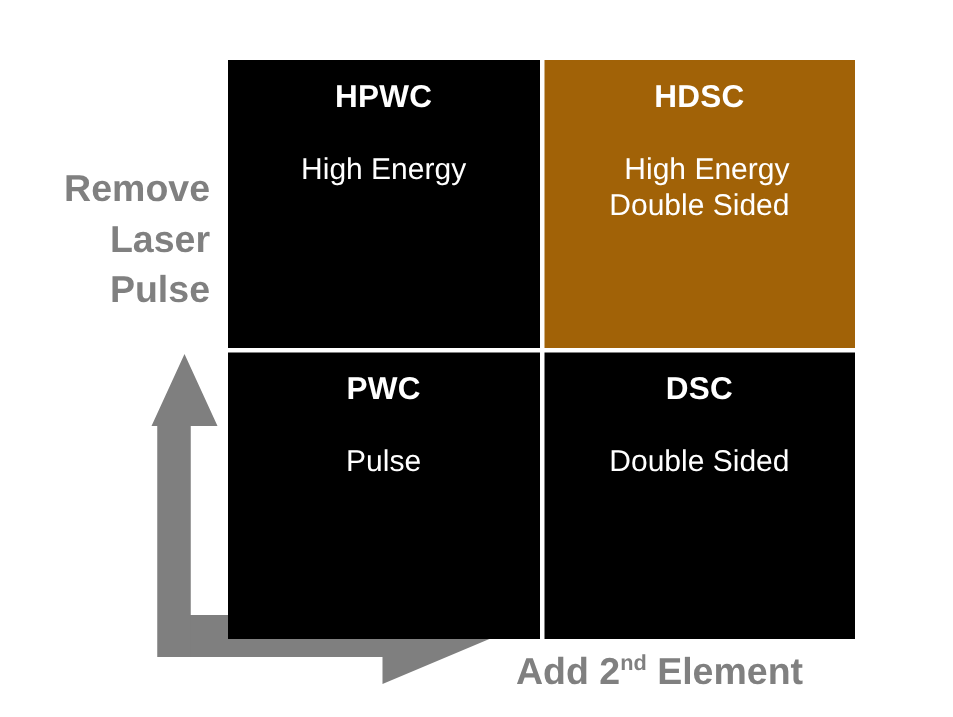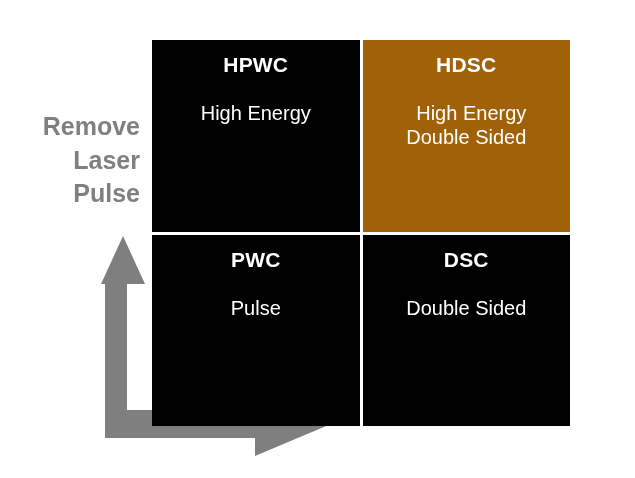"Add 2nd Element" div.x-axis-label { html: none -> <div> <span>Add 2</span><sup>nd</sup><span> Element</span> </div> }
